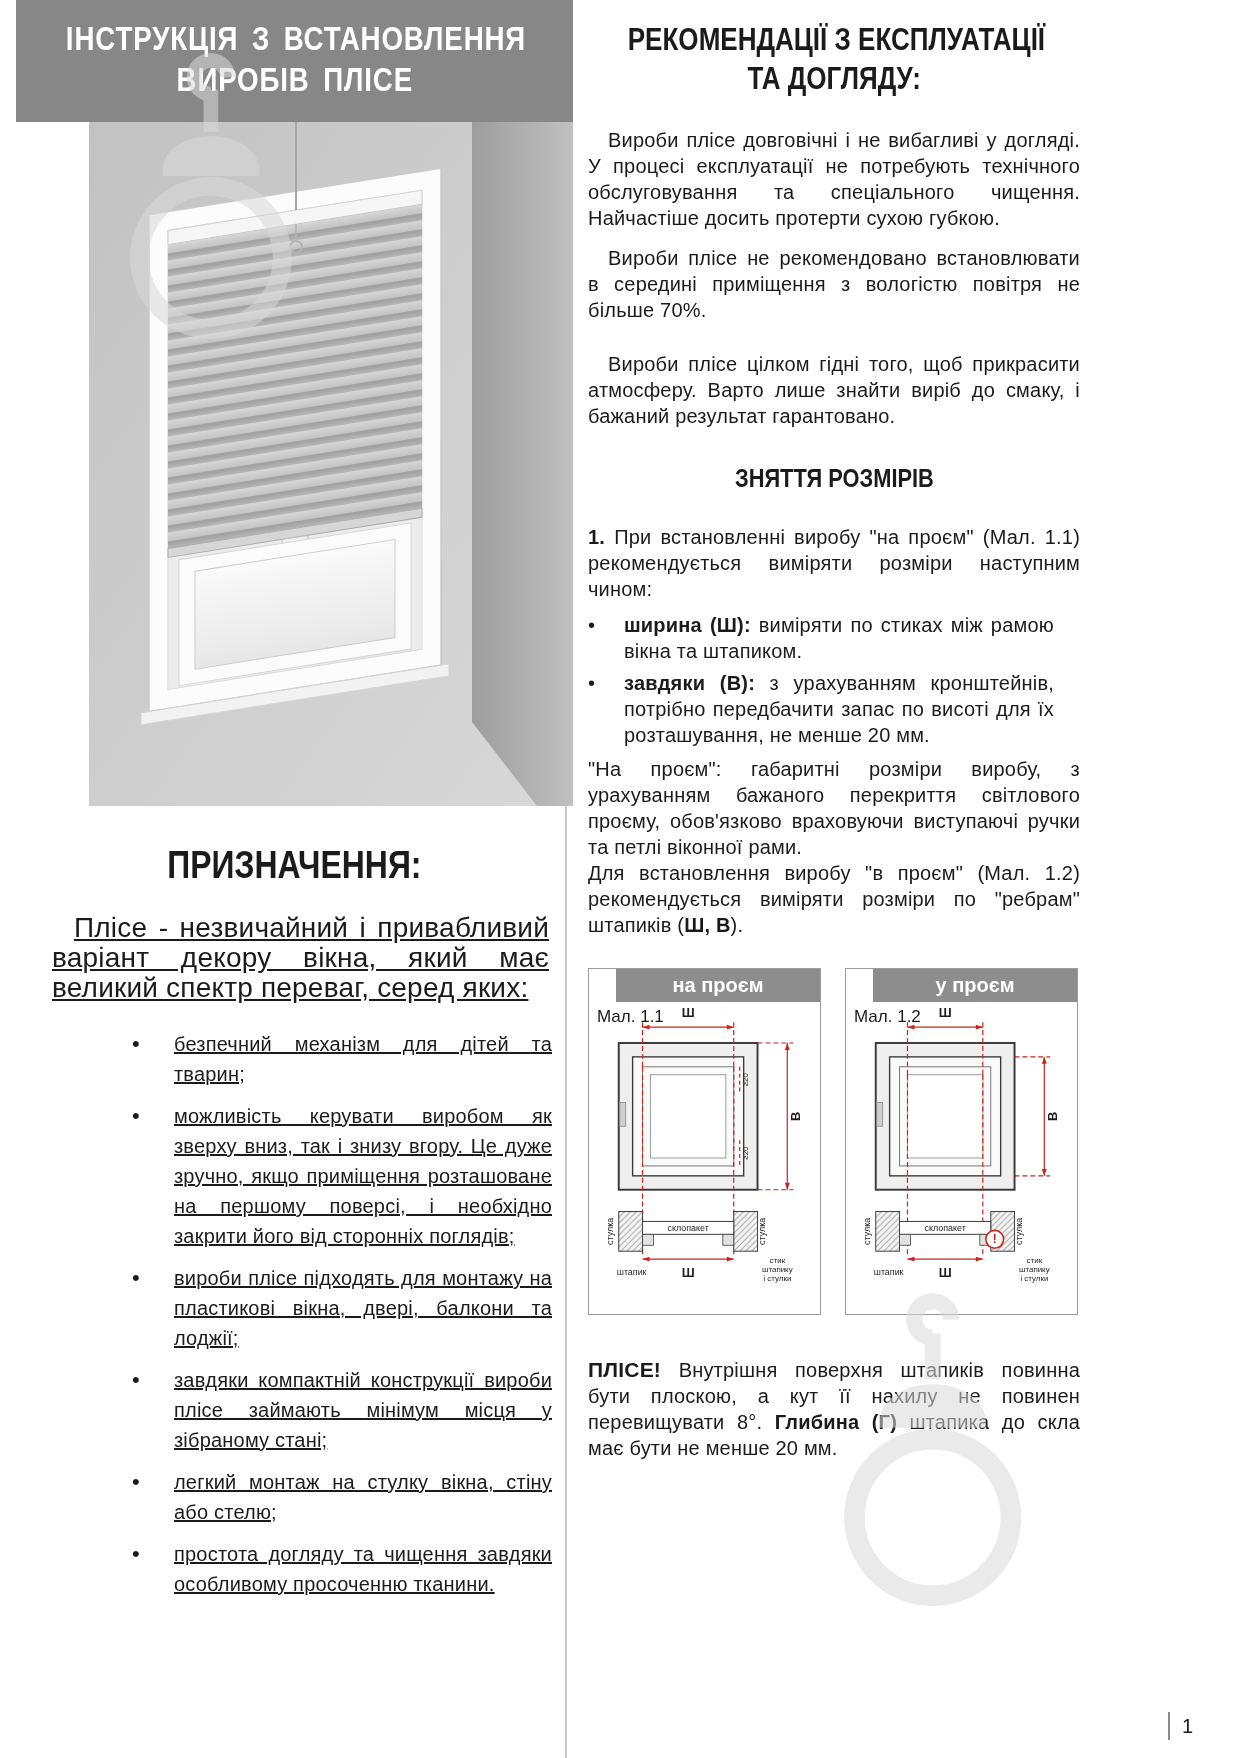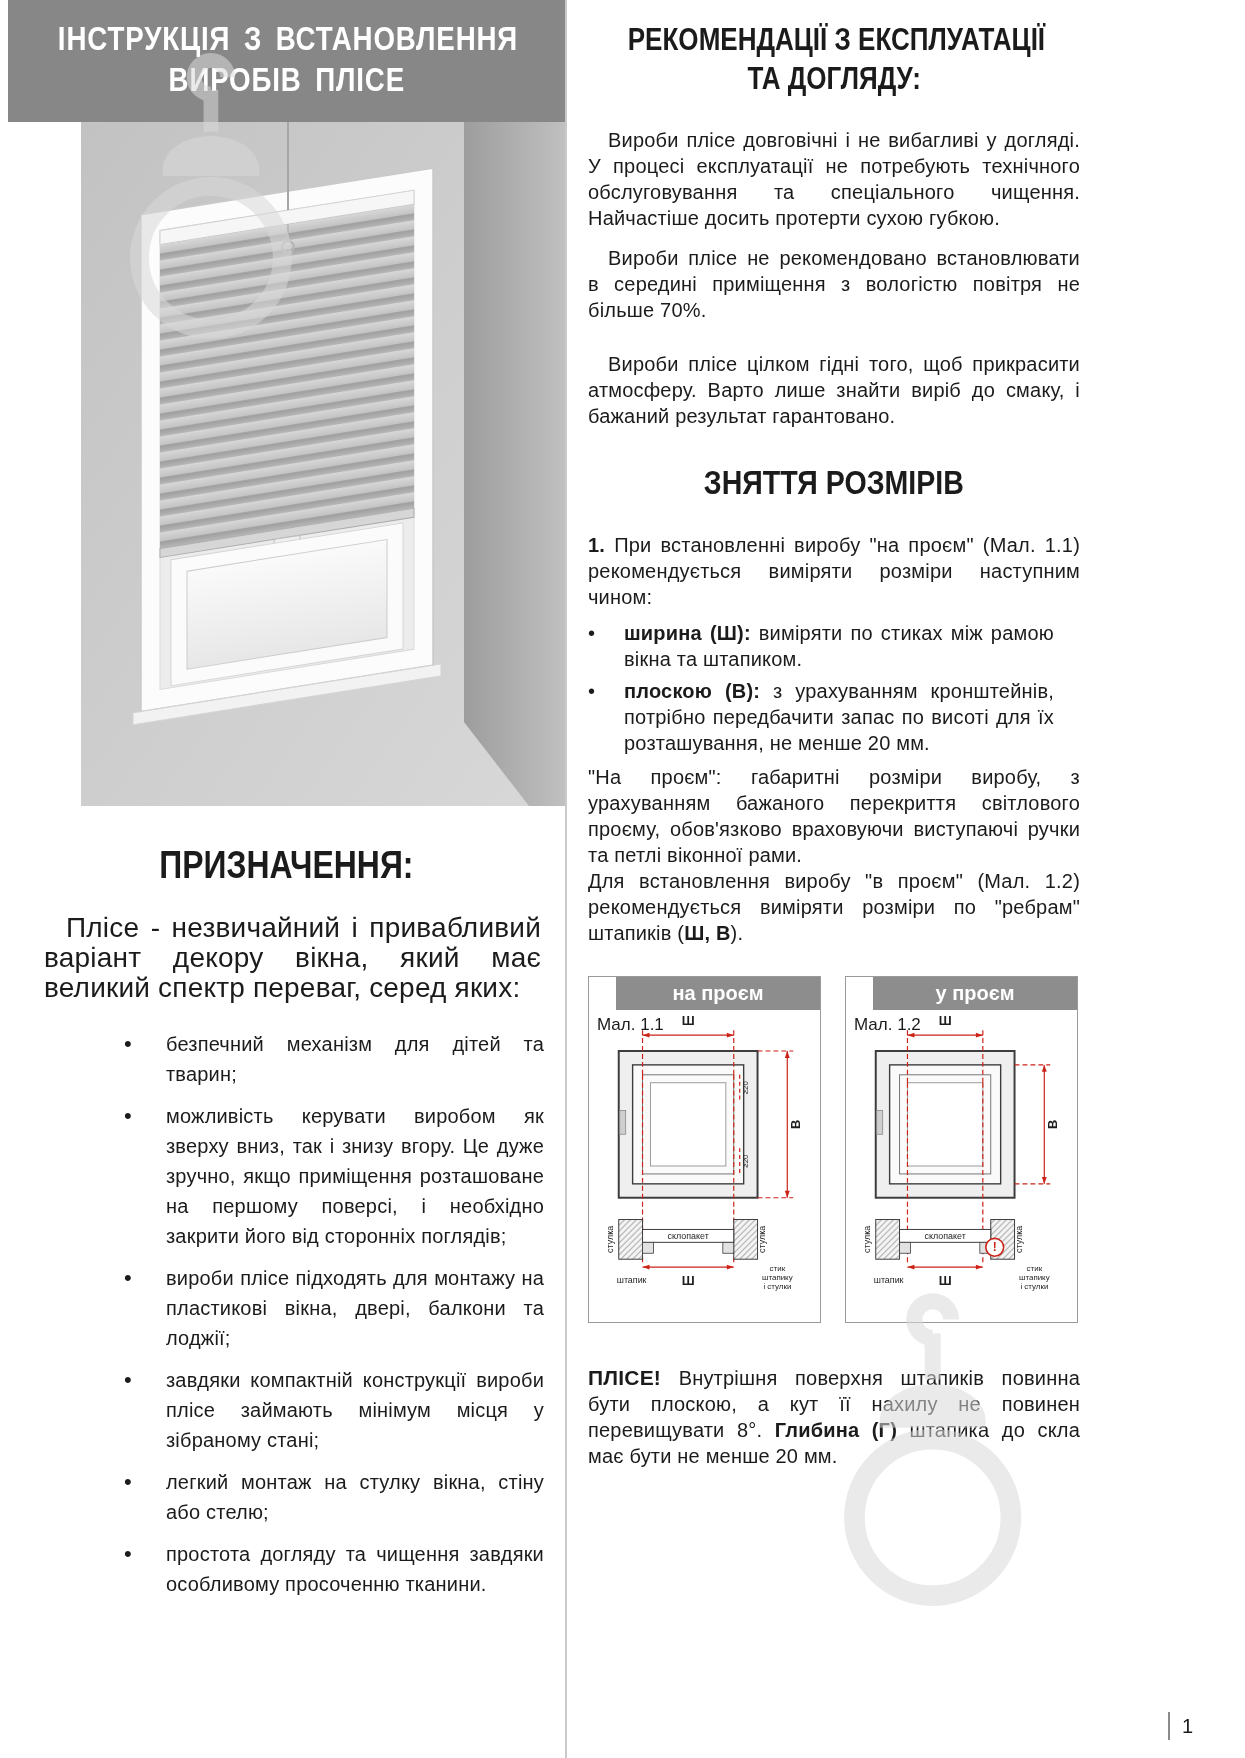"ІНСТРУКЦІЯ З ВСТАНОВЛЕННЯ" .col-left { left: 8px -> 16px; text-decoration: none -> underline }
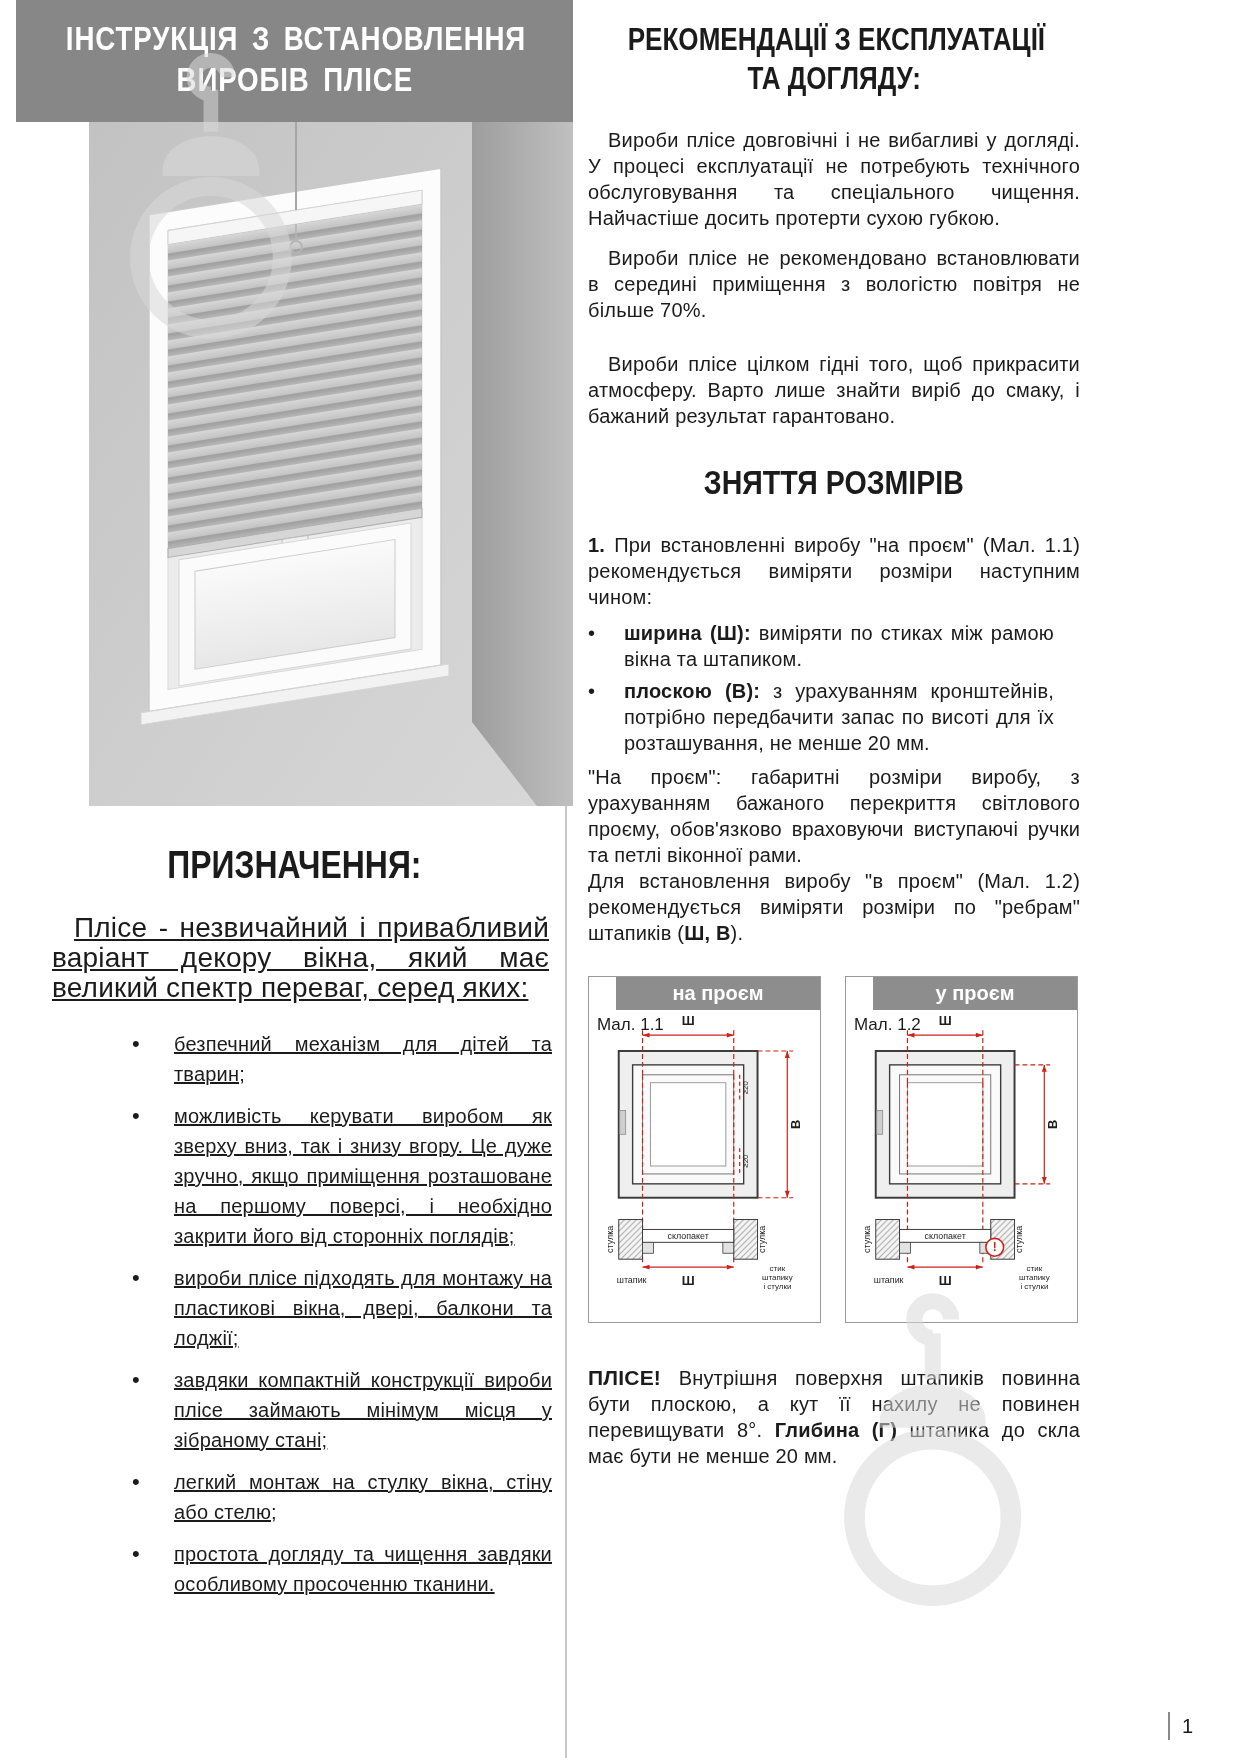"ЗНЯТТЯ РОЗМІРІВ" .m-title { font-size: 34px -> 26px }
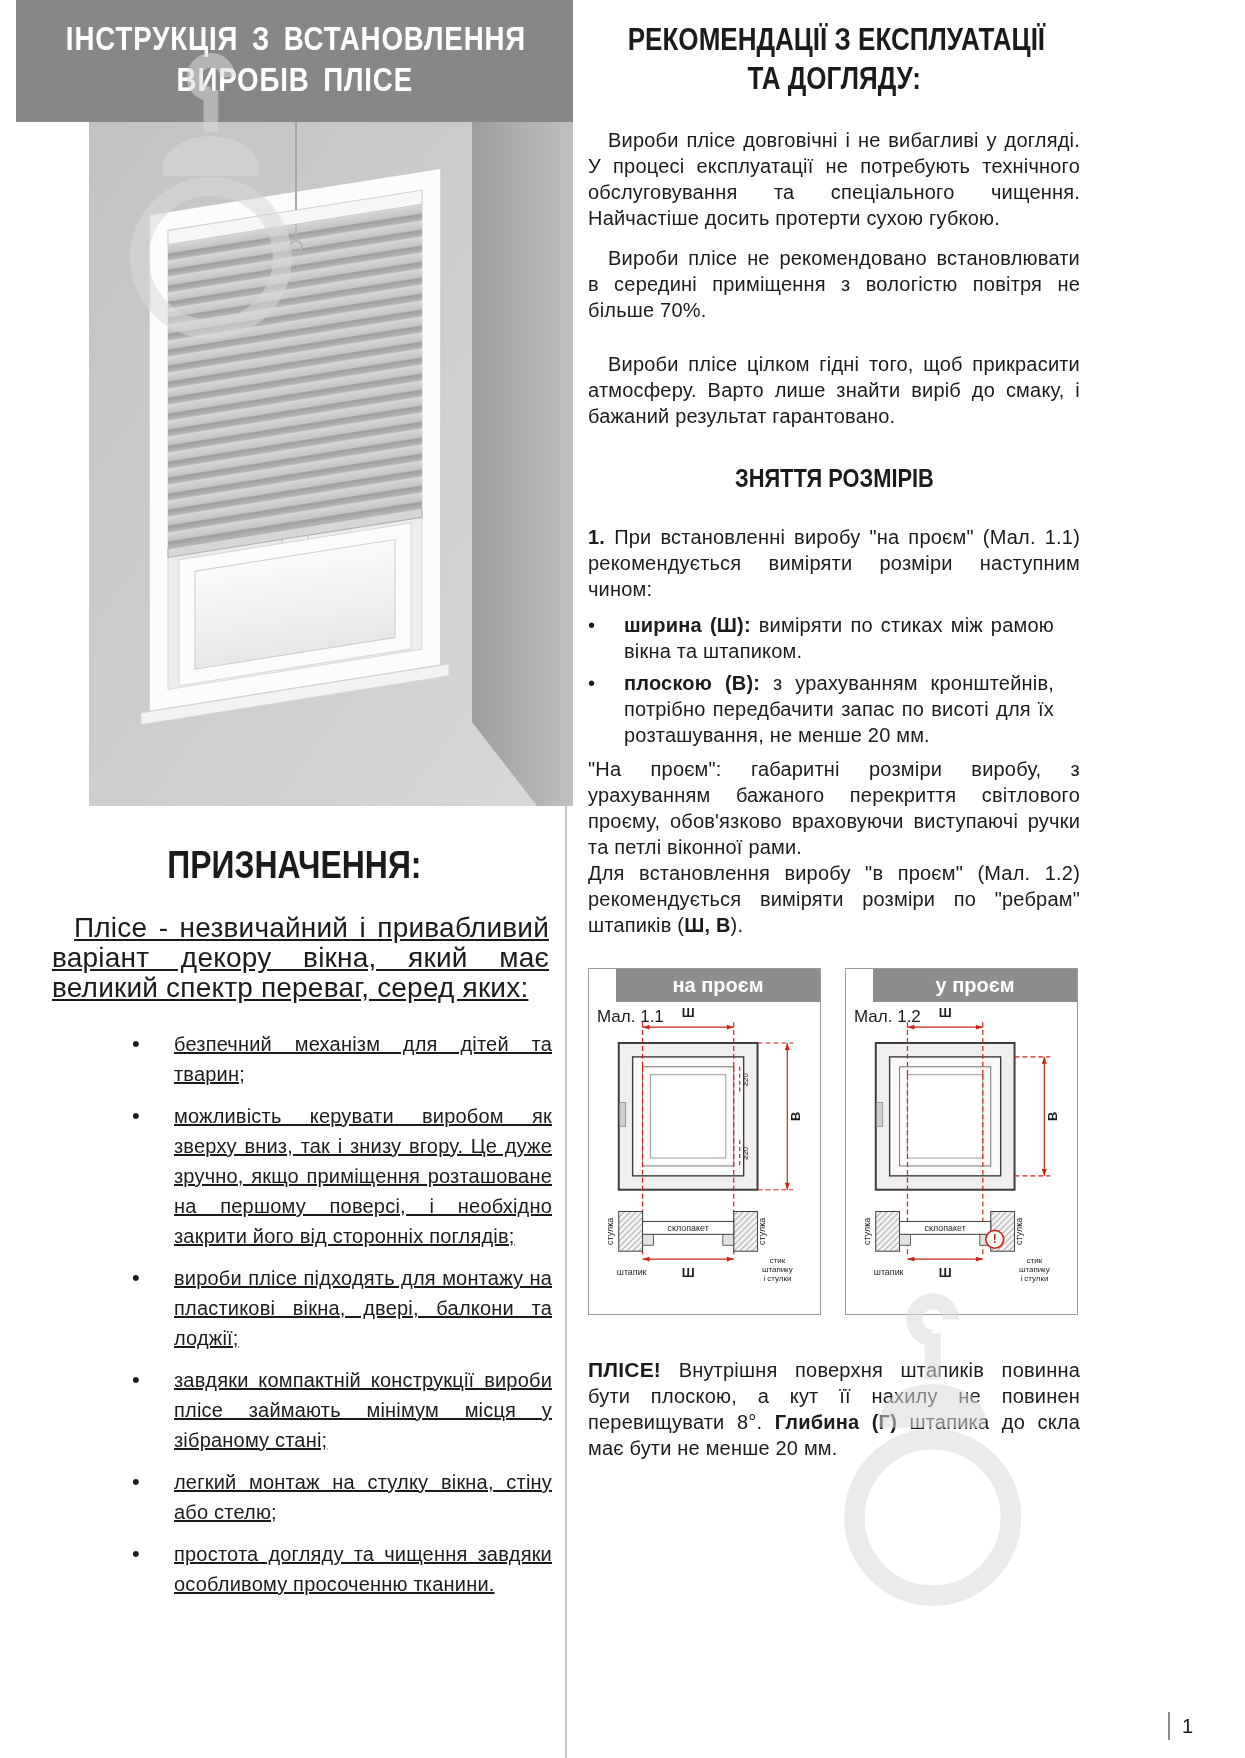"плоскою (В):" b.lead { text: плоскою -> завдяки }
